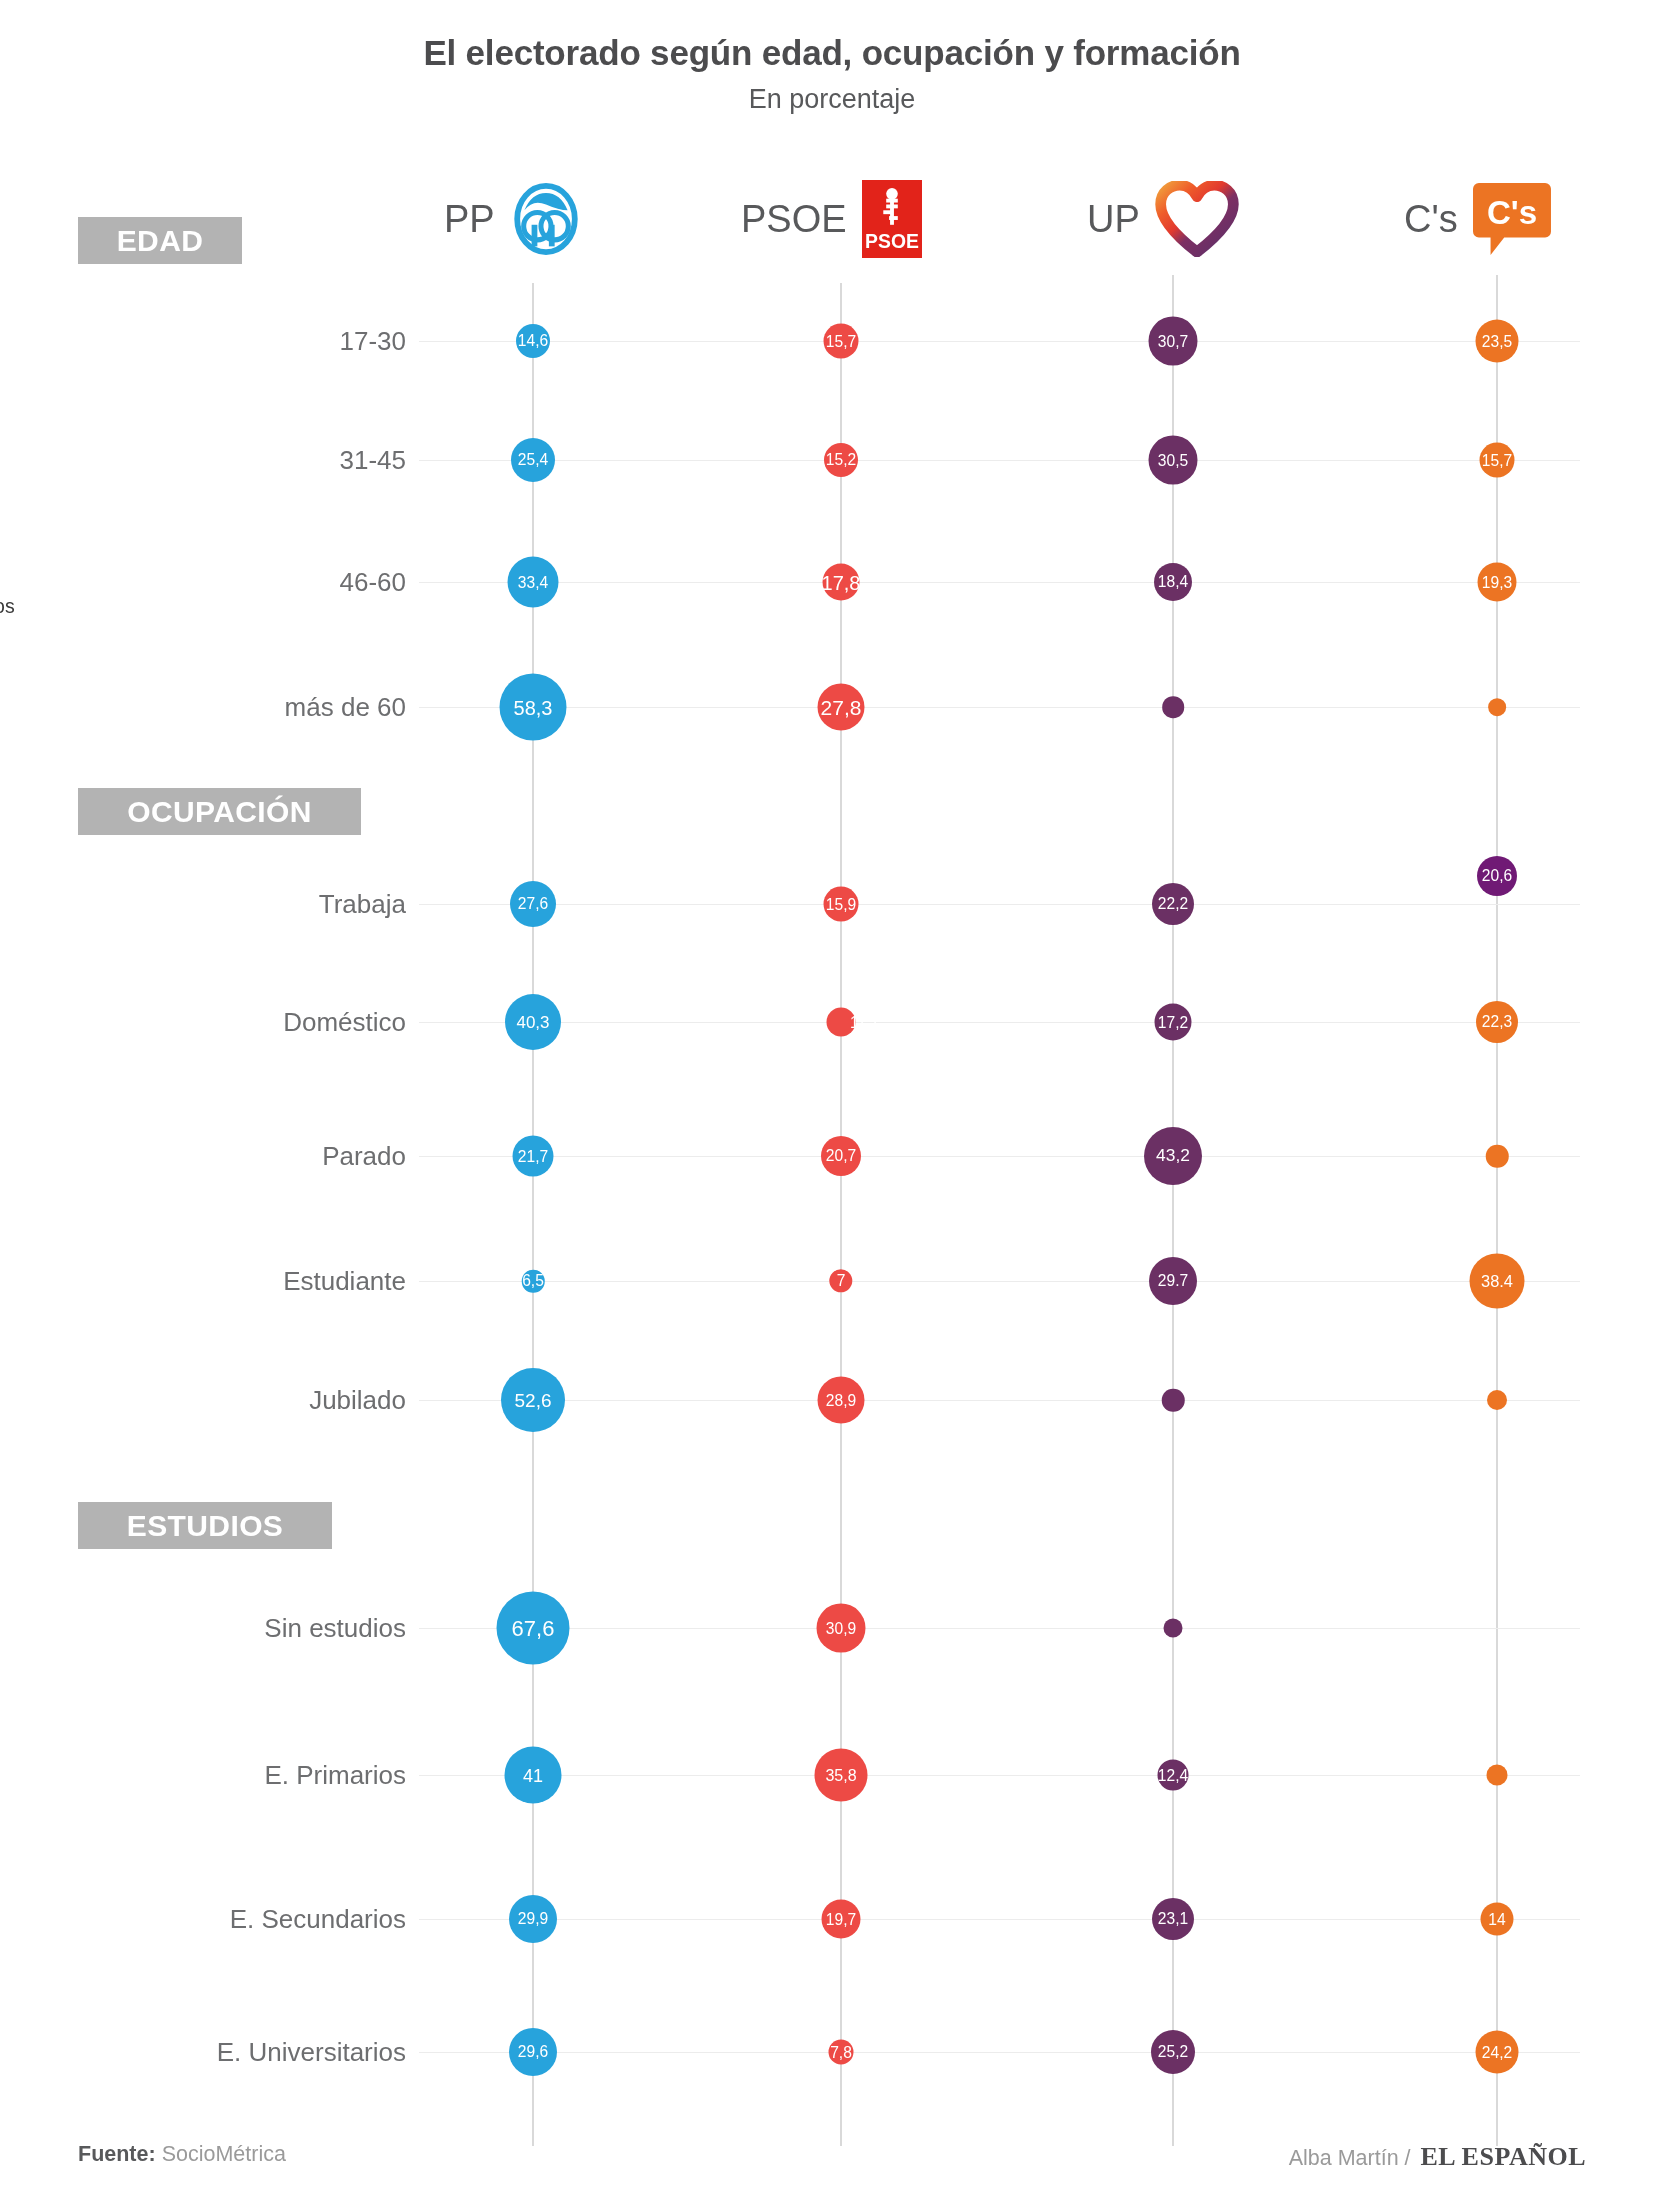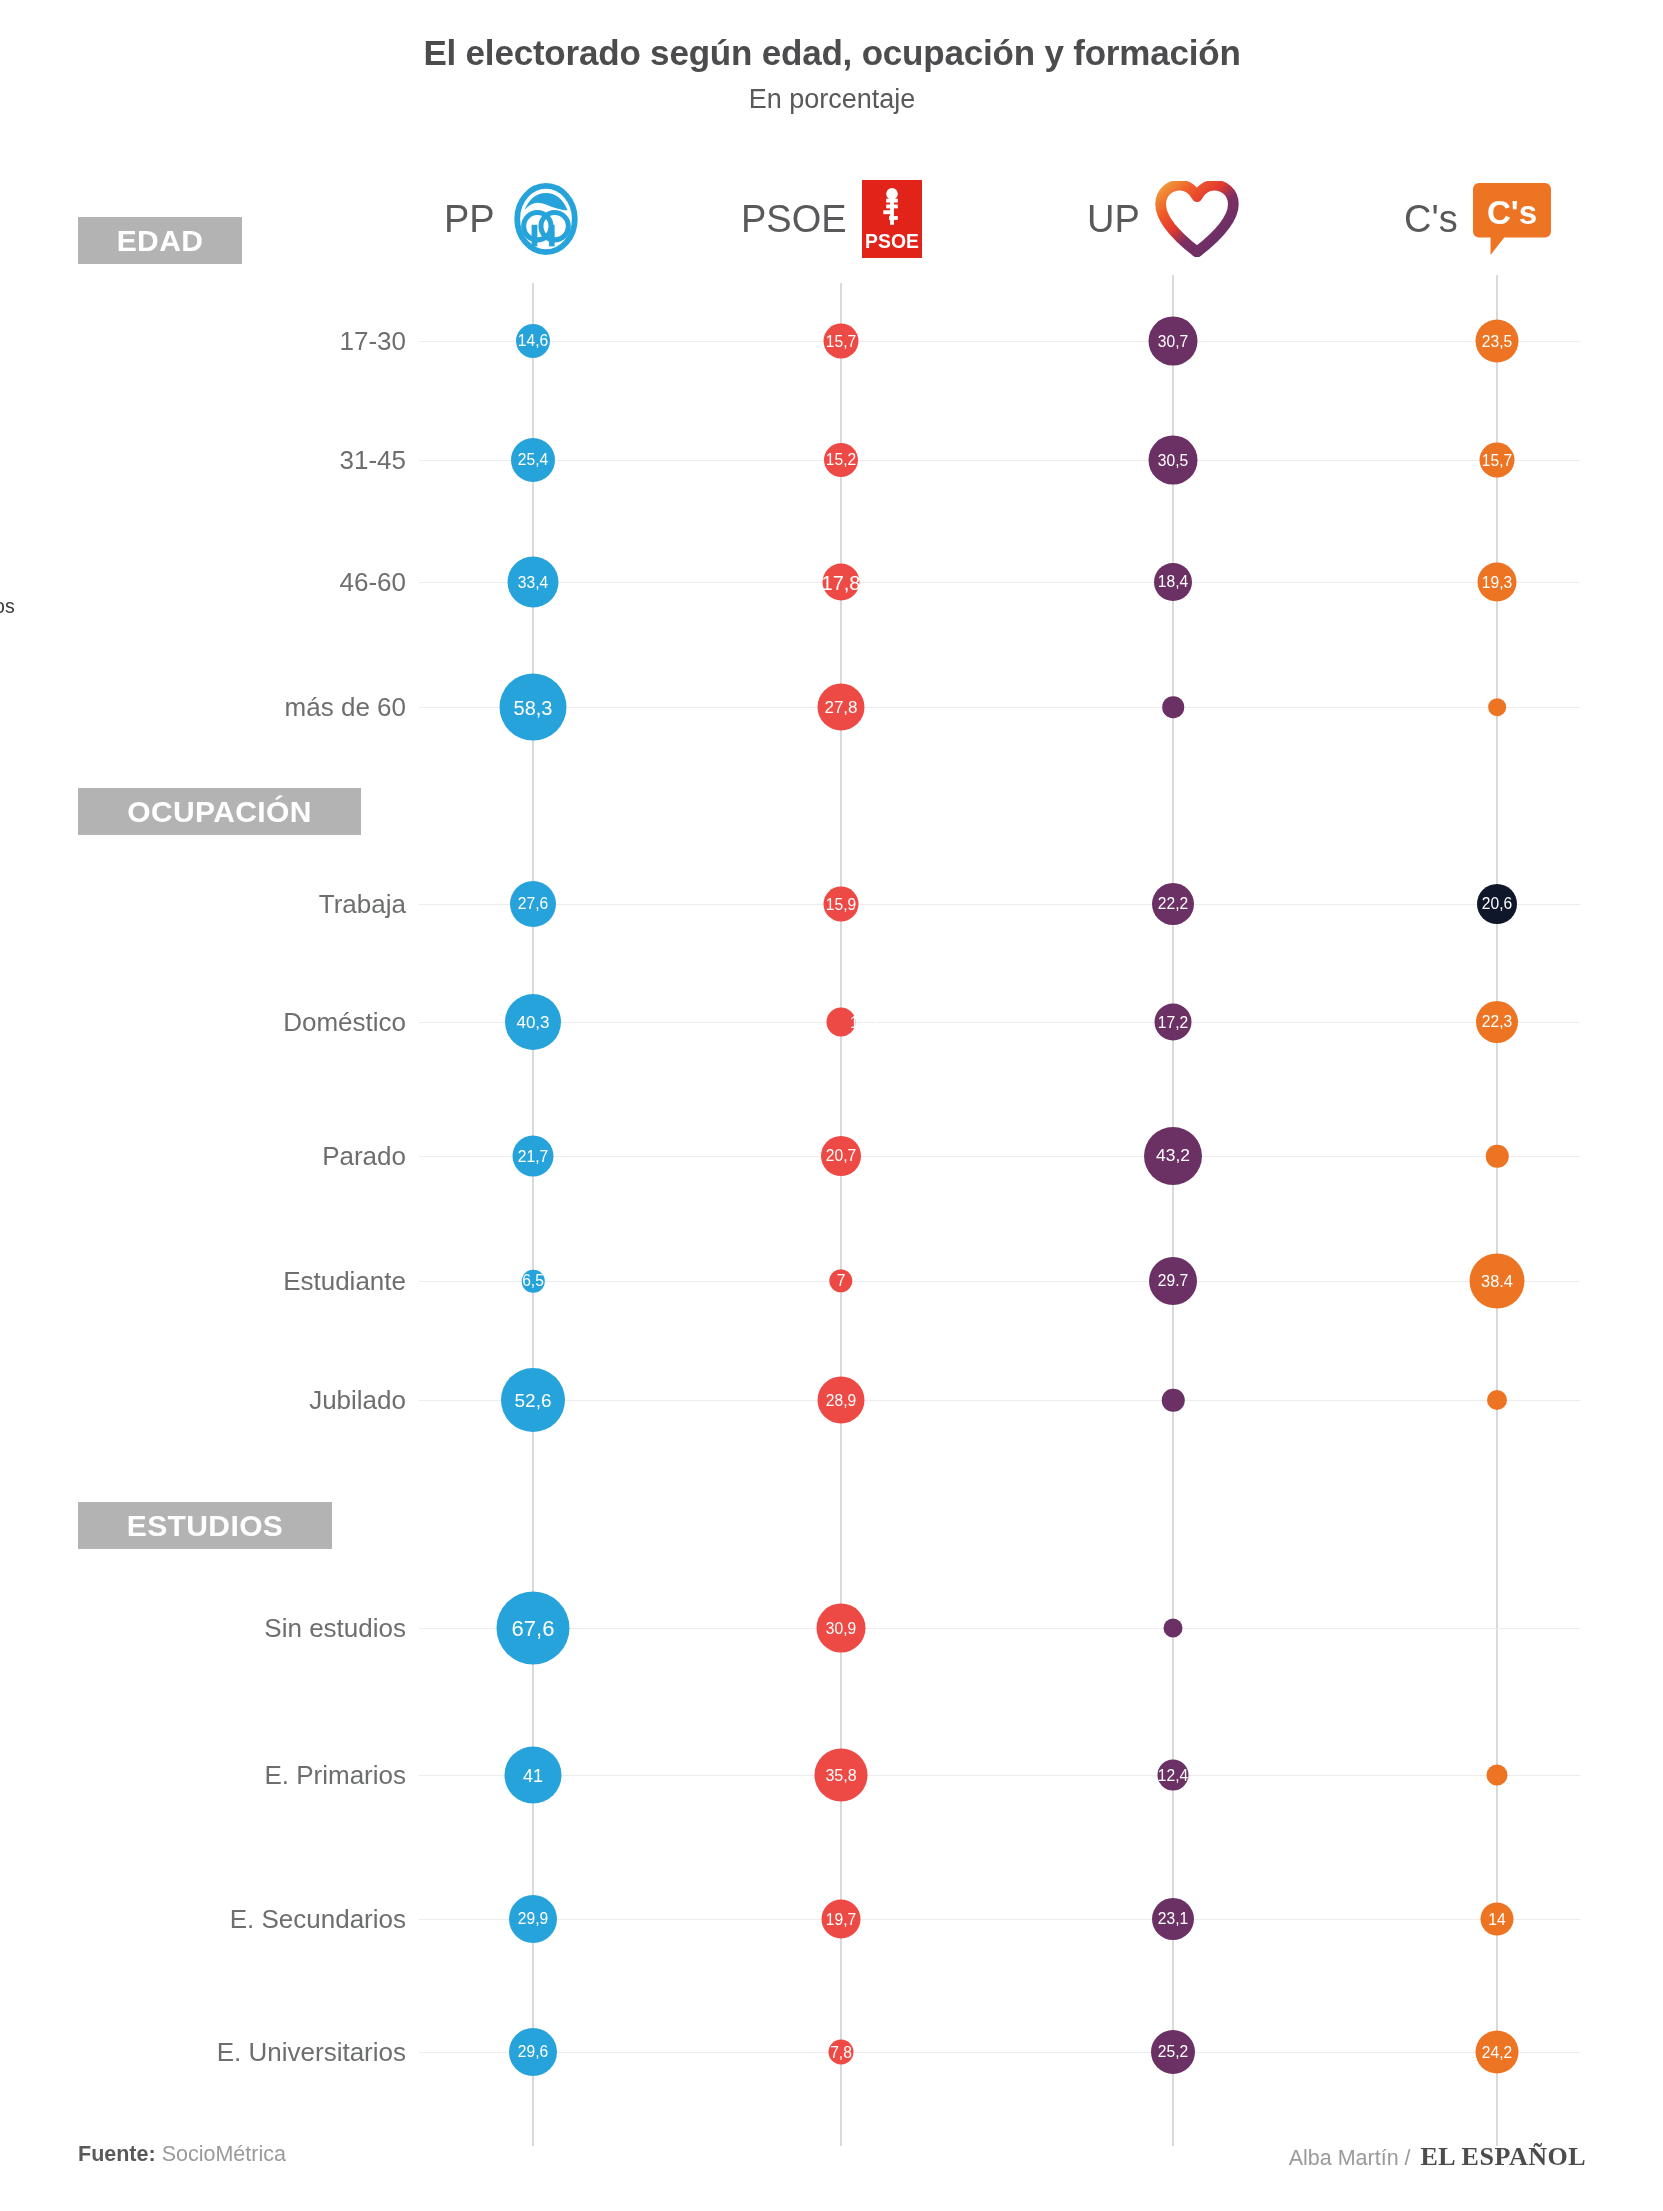"27,8" span { font-size: 17px -> 21px }
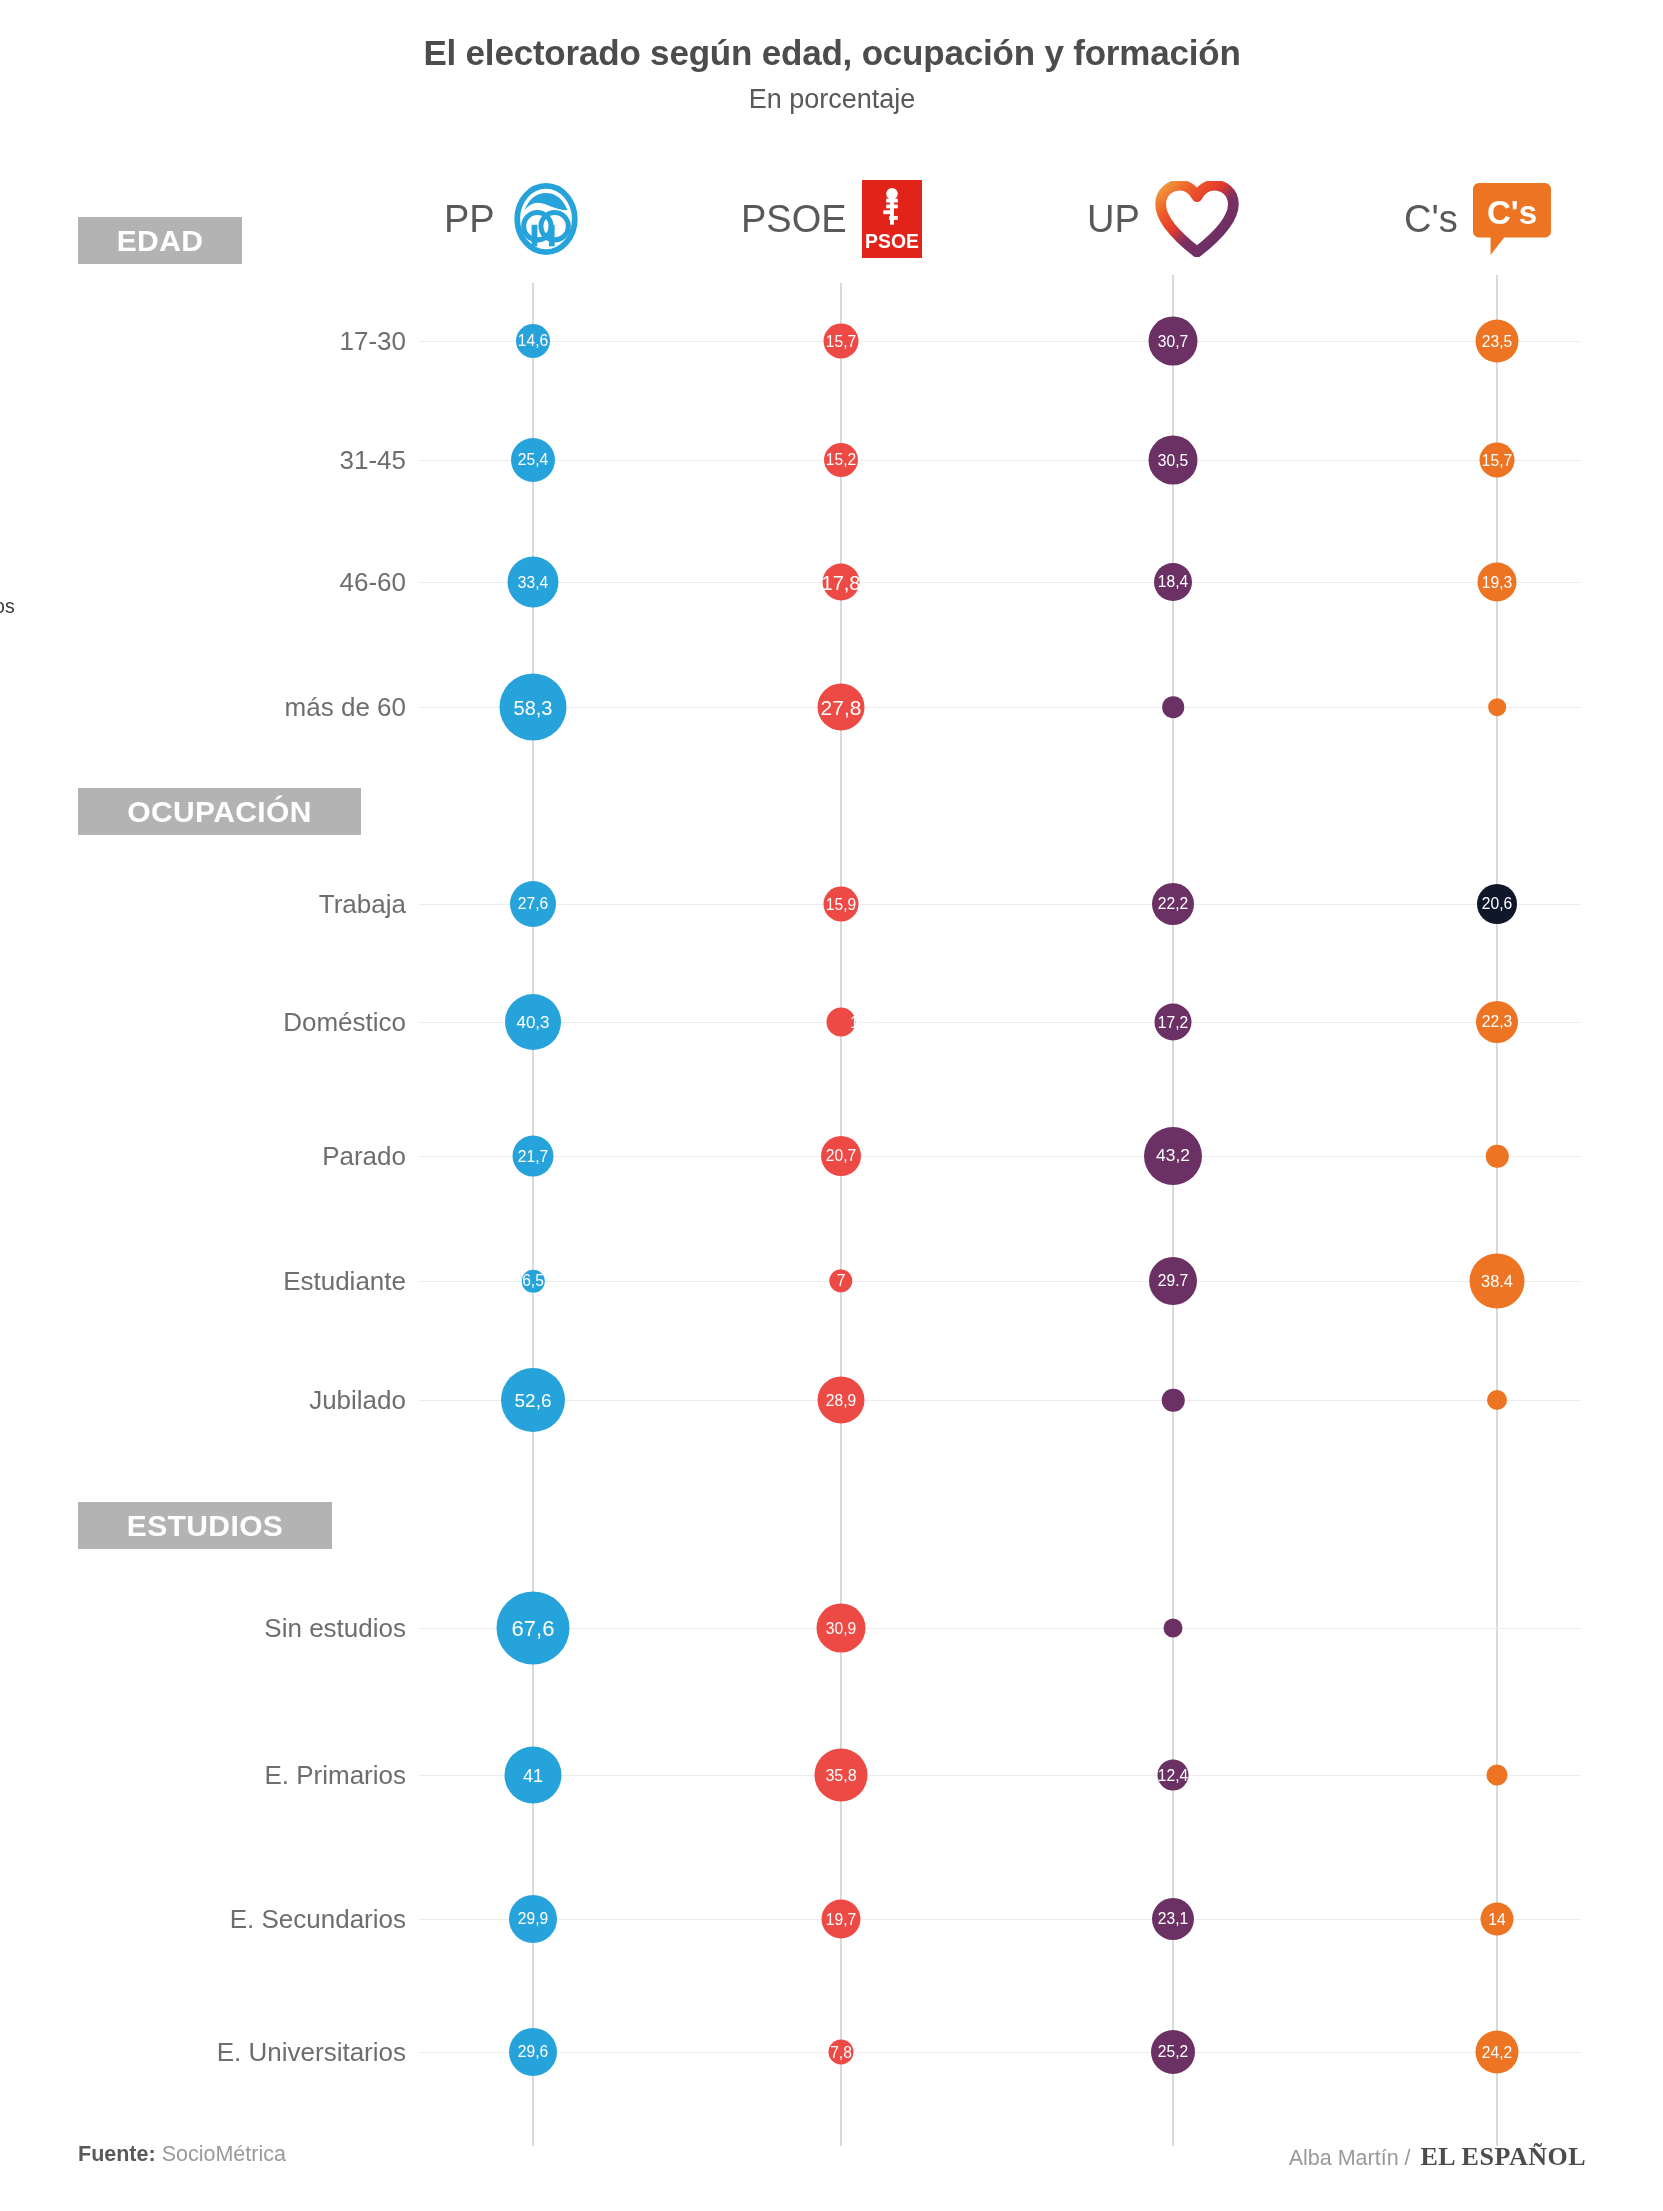"20,6" div.bub { background: #0f172a -> #701a75; top: 904px -> 876px }
